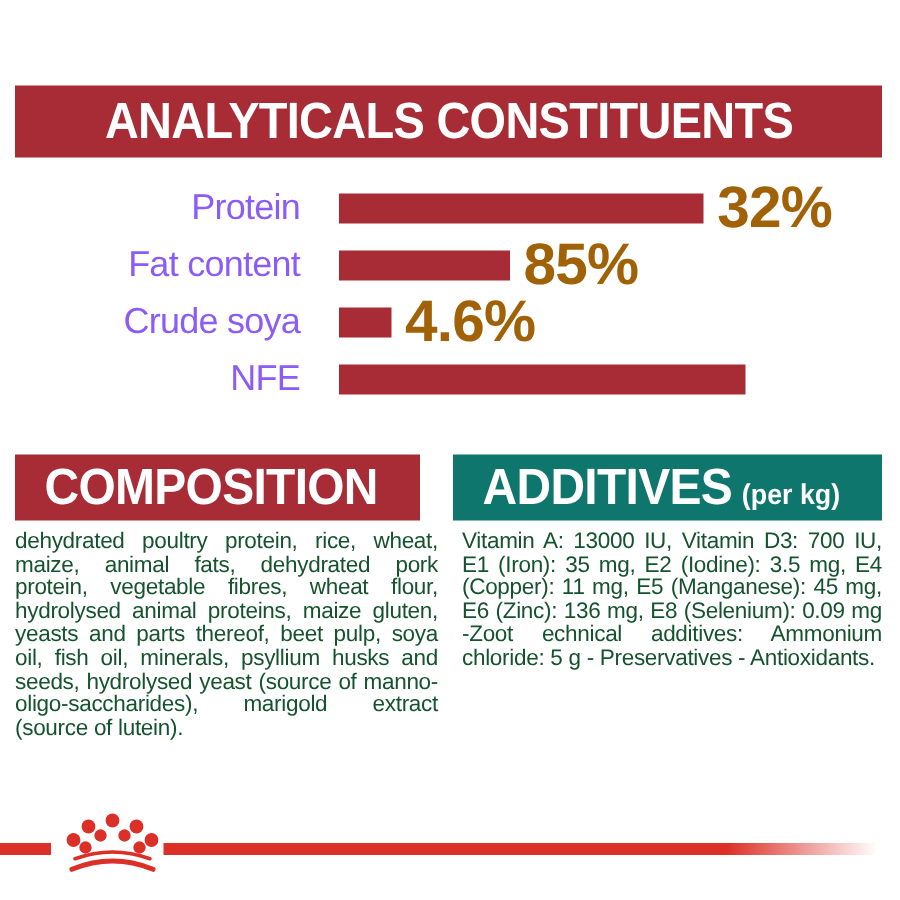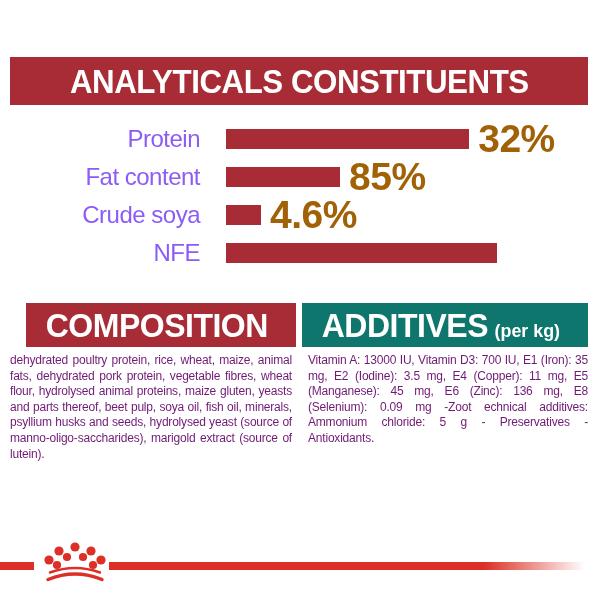"COMPOSITION" .composition-banner { left: 26px -> 10px }
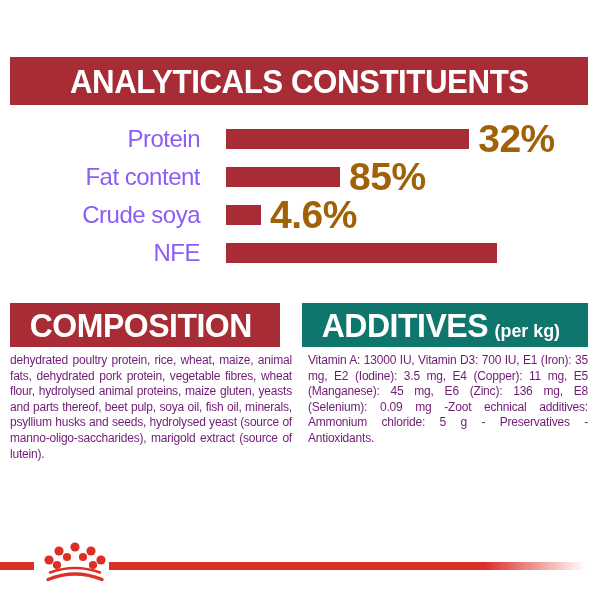"dehydrated poultry protein, rice, wheat," .body-text { color: #701a75 -> #14532d; font-size: 12px -> 15px }
